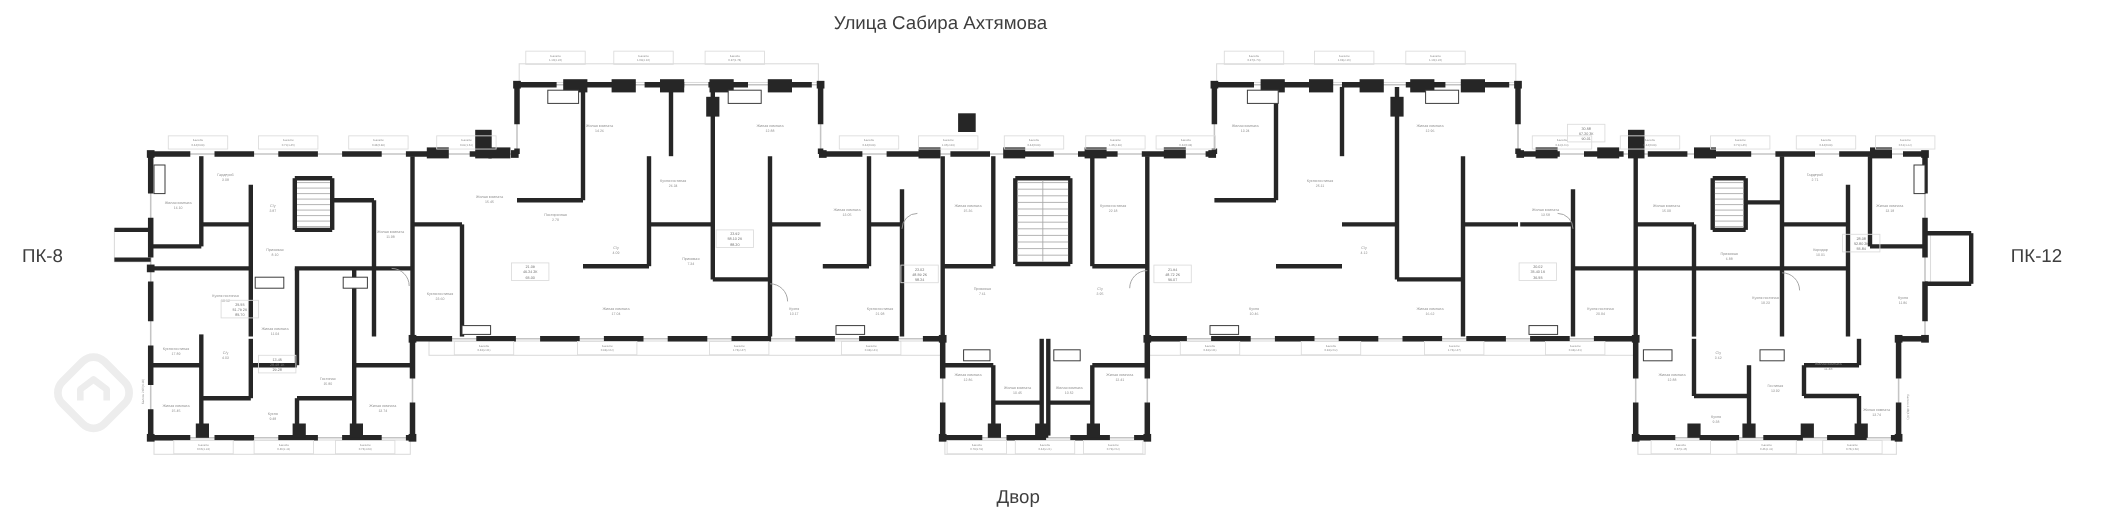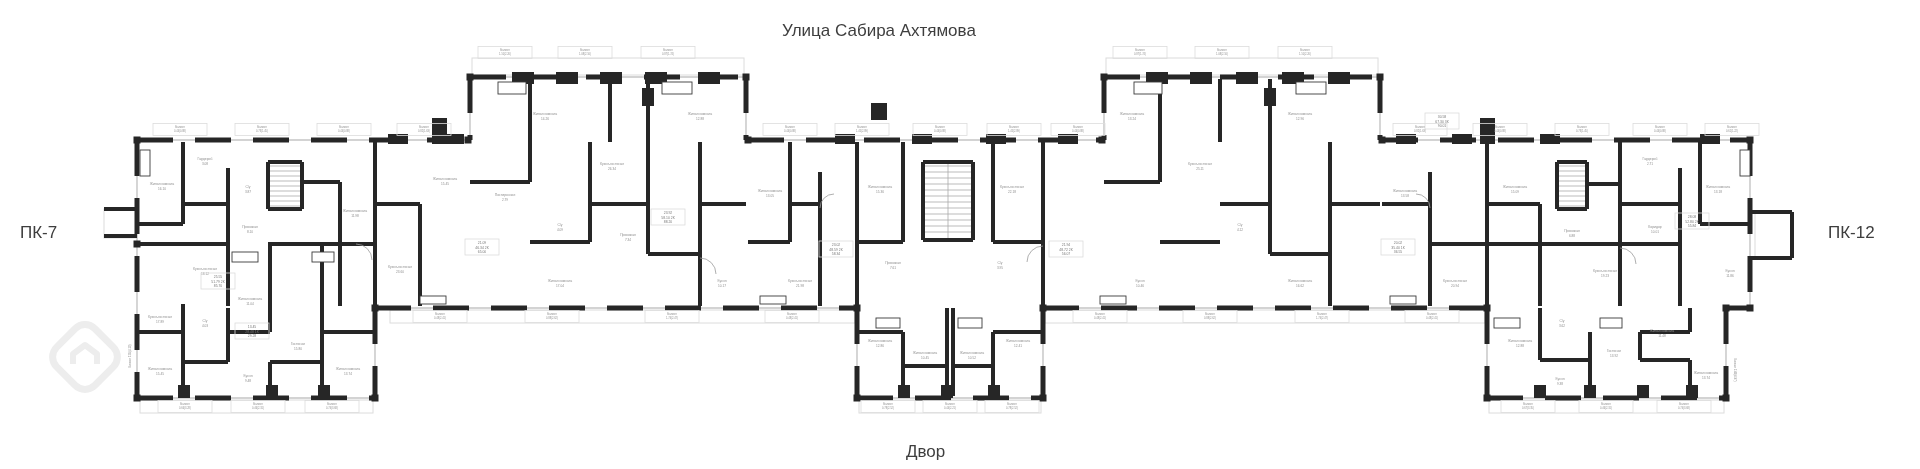"Улица Сабира Ахтямова" div.main-label { margin-left: 24px -> none; top: 21px -> 11px }
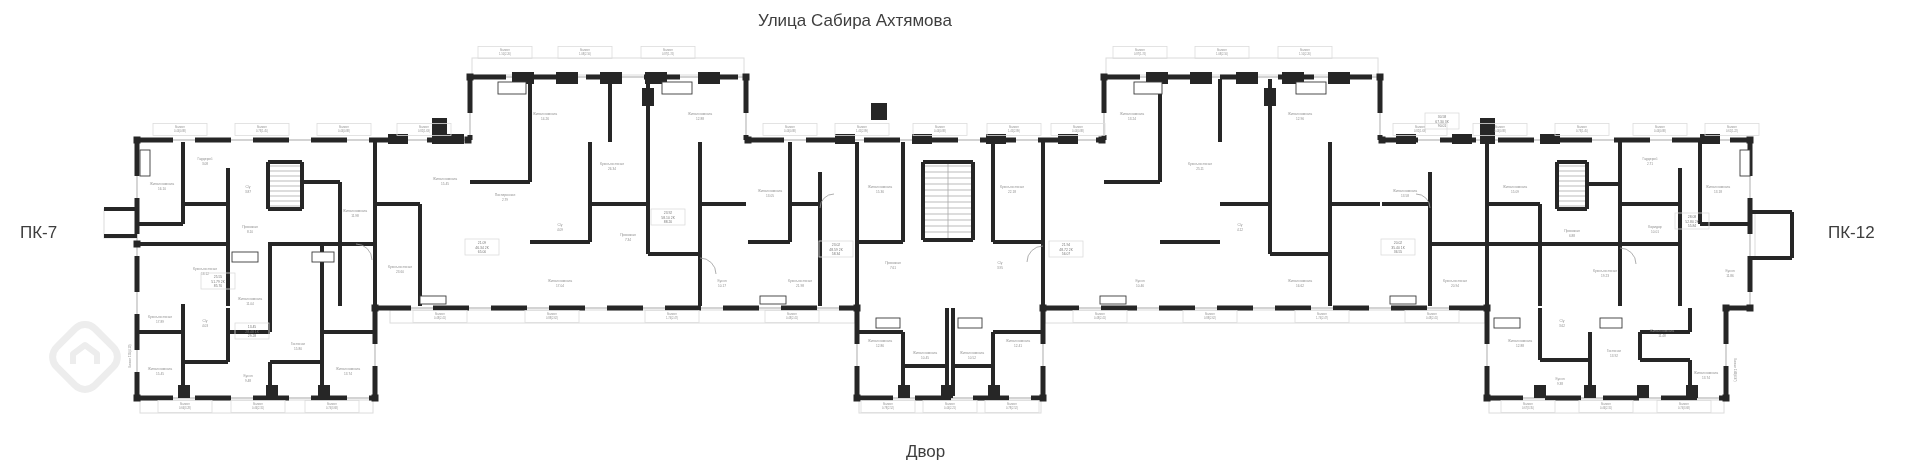"ПК-7" div.main-label { text: ПК-7 -> ПК-8 }
